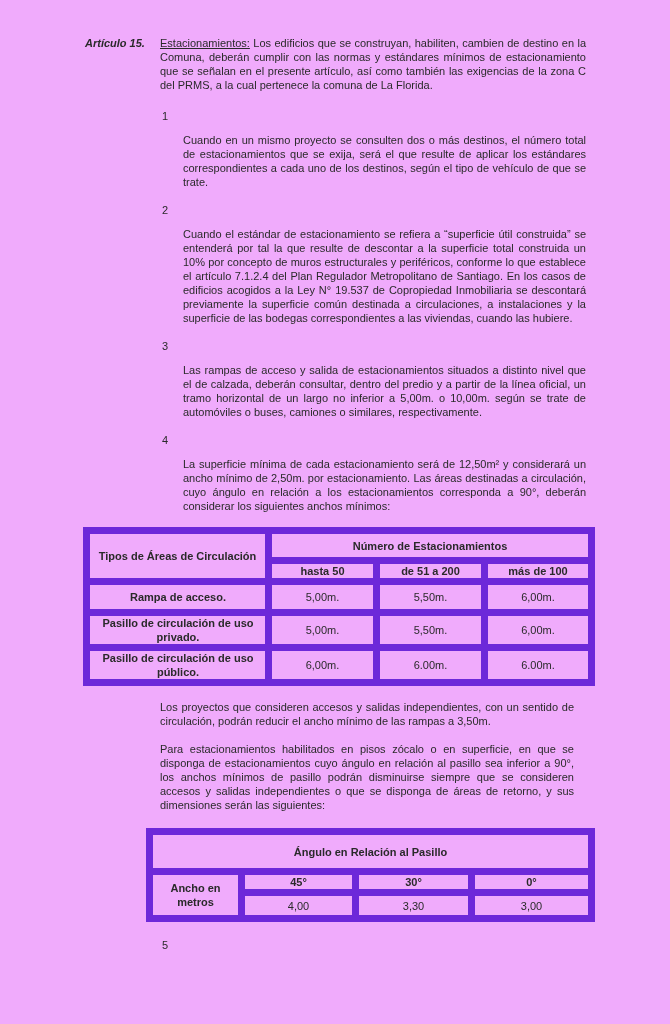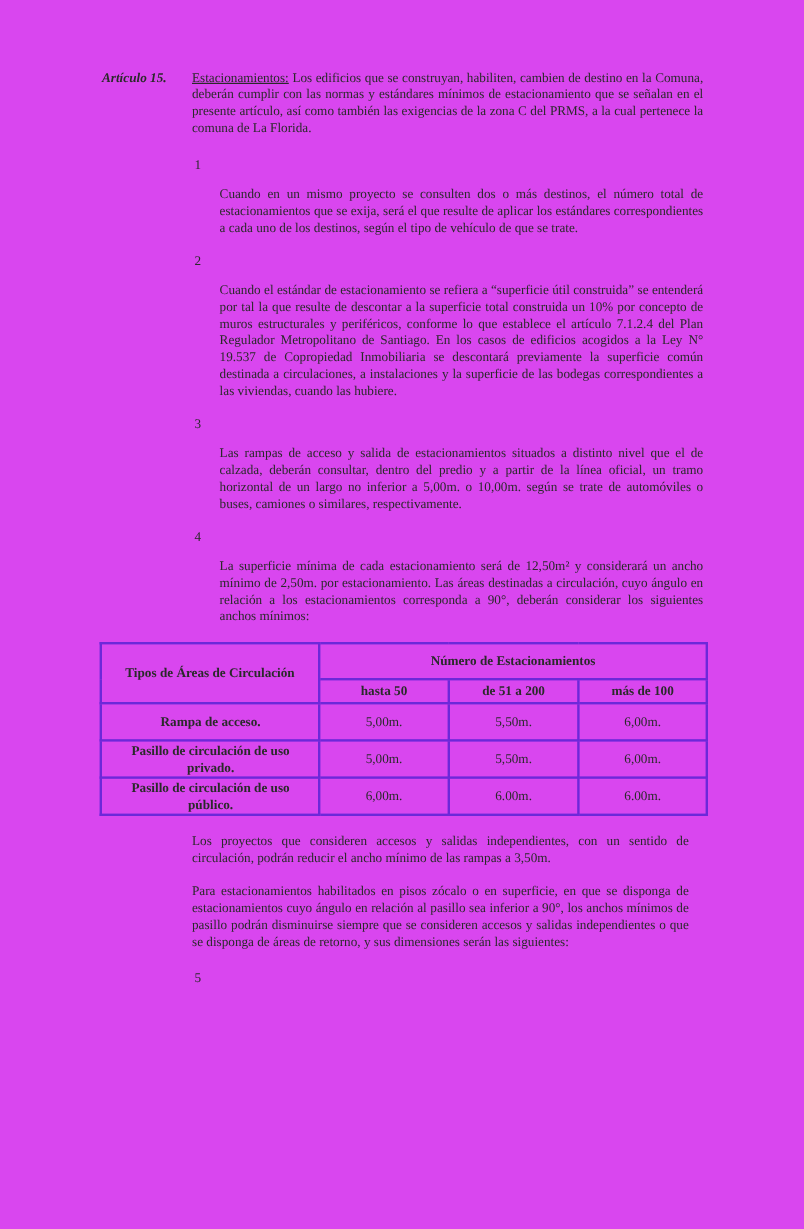"Artículo 15." .page { background: #d946ef -> #f0abfc; font-family: Liberation Serif, serif -> Liberation Sans, sans-serif; padding-top: 58px -> 36px }
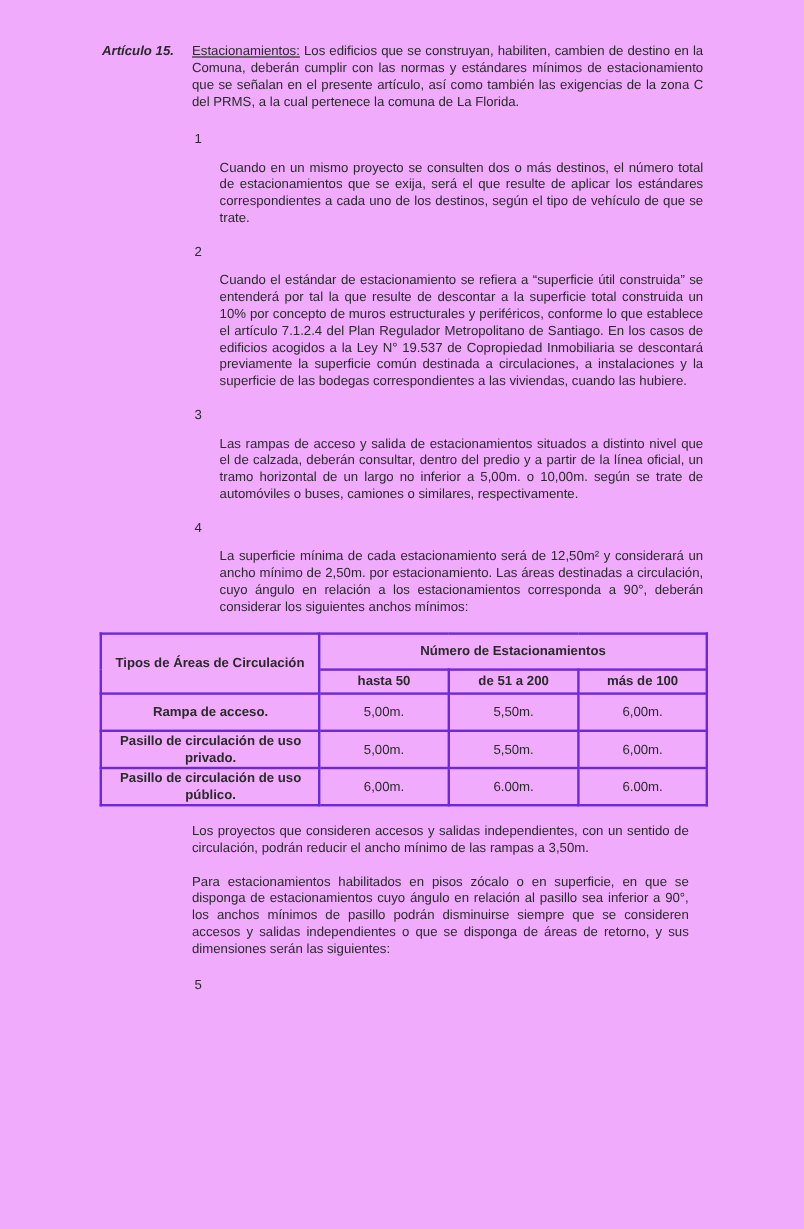"Número de Estacionamientos" td { border: 2px solid #6d28d9 -> 7px solid #6d28d9 }
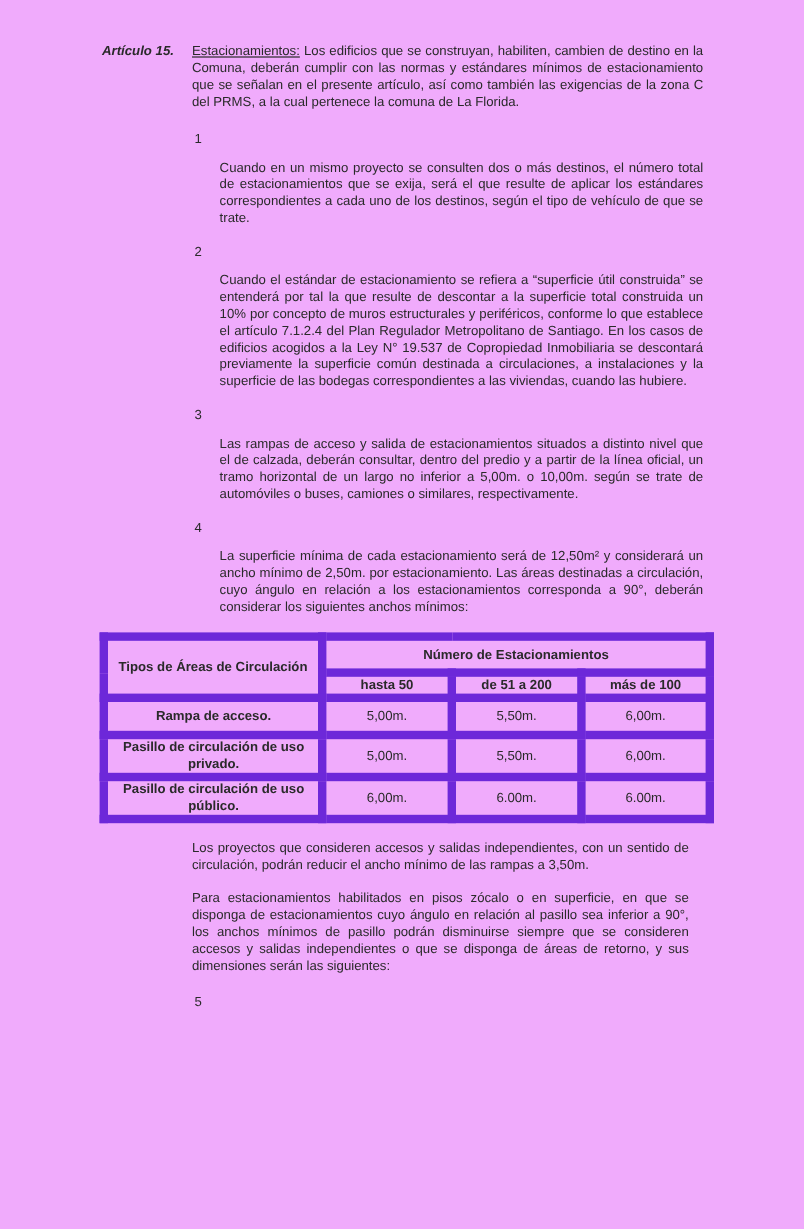"Ángulo en Relación al Pasillo" table.t2 { html: none -> <table> <colgroup> <col> <col> <col> <col> </colgroup> <tbody> <tr> <td>Ángulo en Relación al Pasillo</td> </tr> <tr> <td>Ancho en metros</td> <td>45°</td> <td>30°</td> <td>0°</td> </tr> <tr> <td>4,00</td> <td>3,30</td> <td>3,00</td> </tr> </tbody> </table> }
